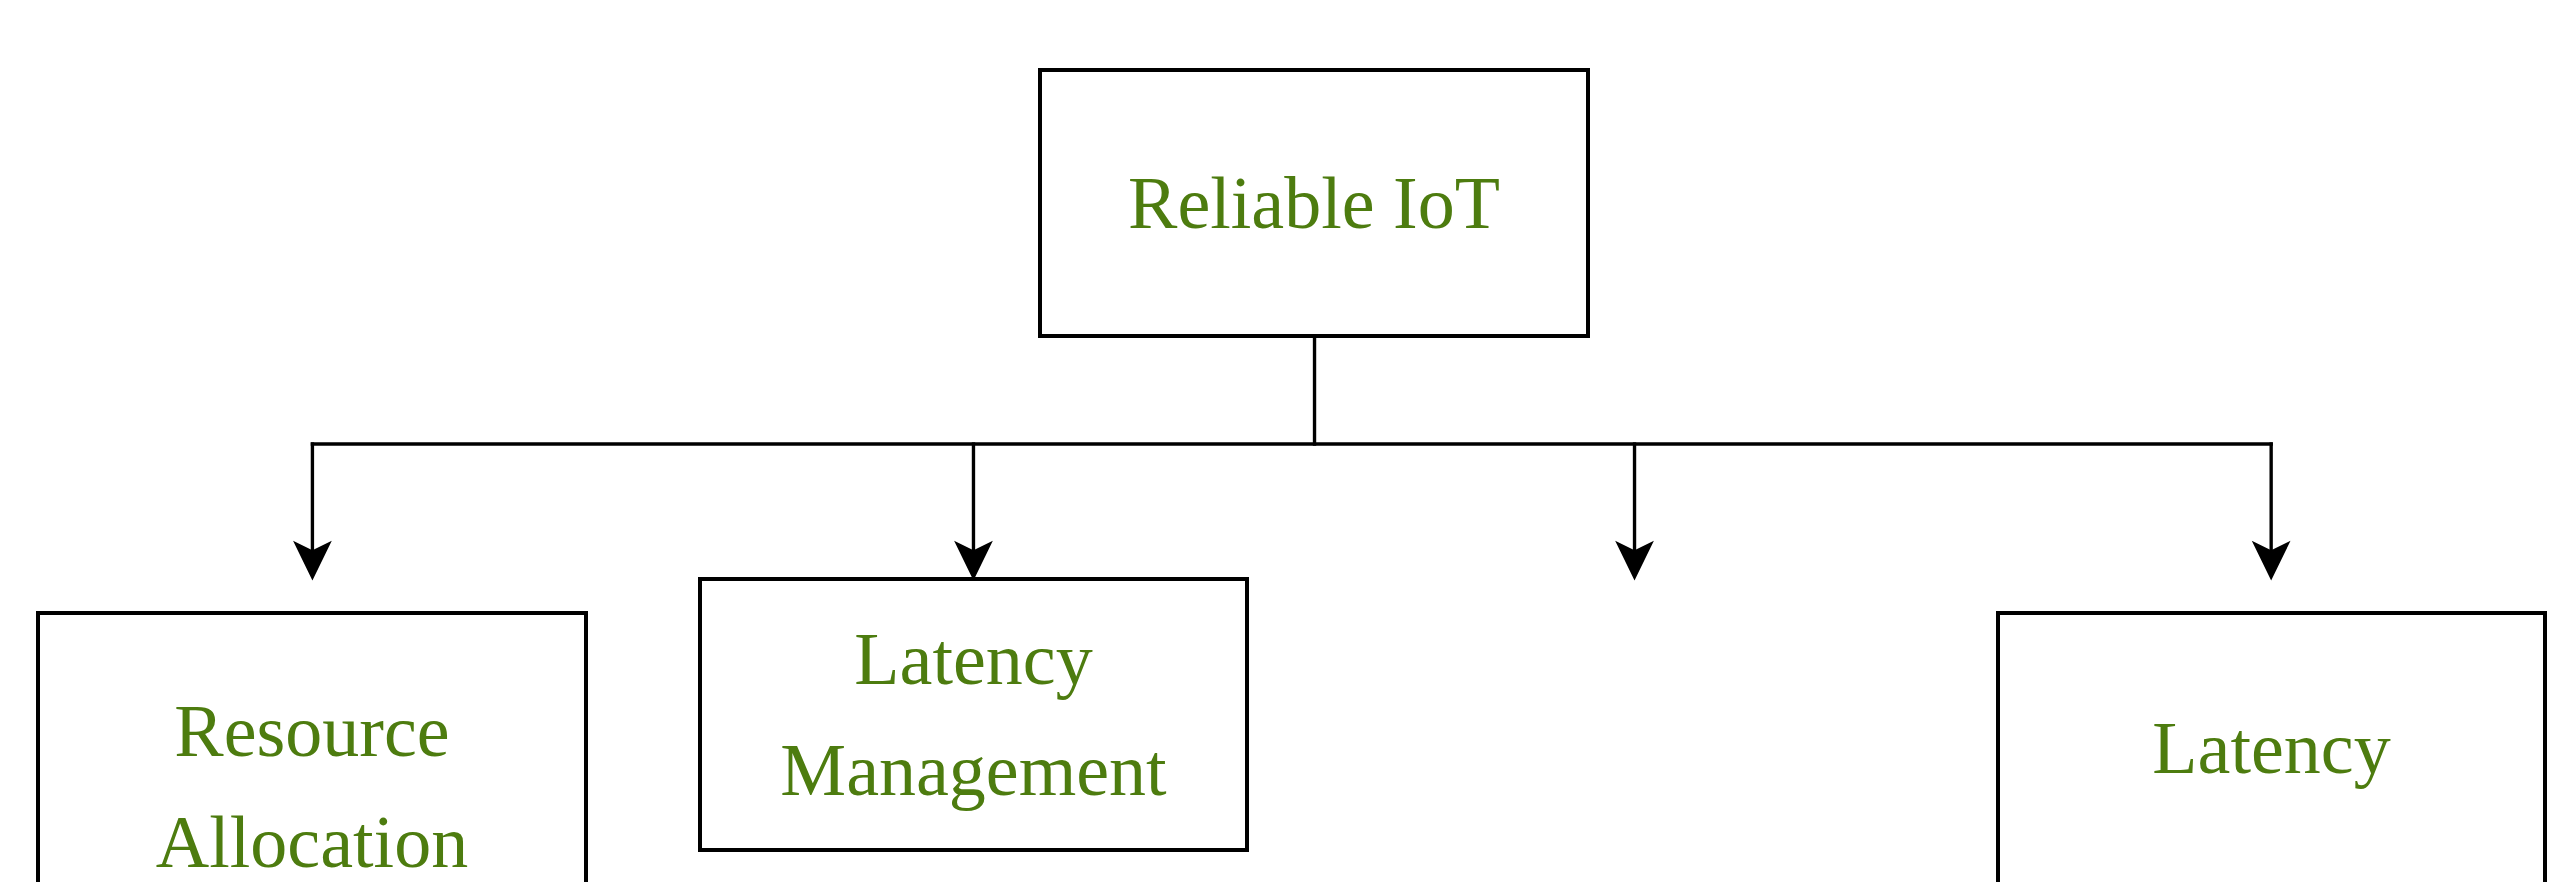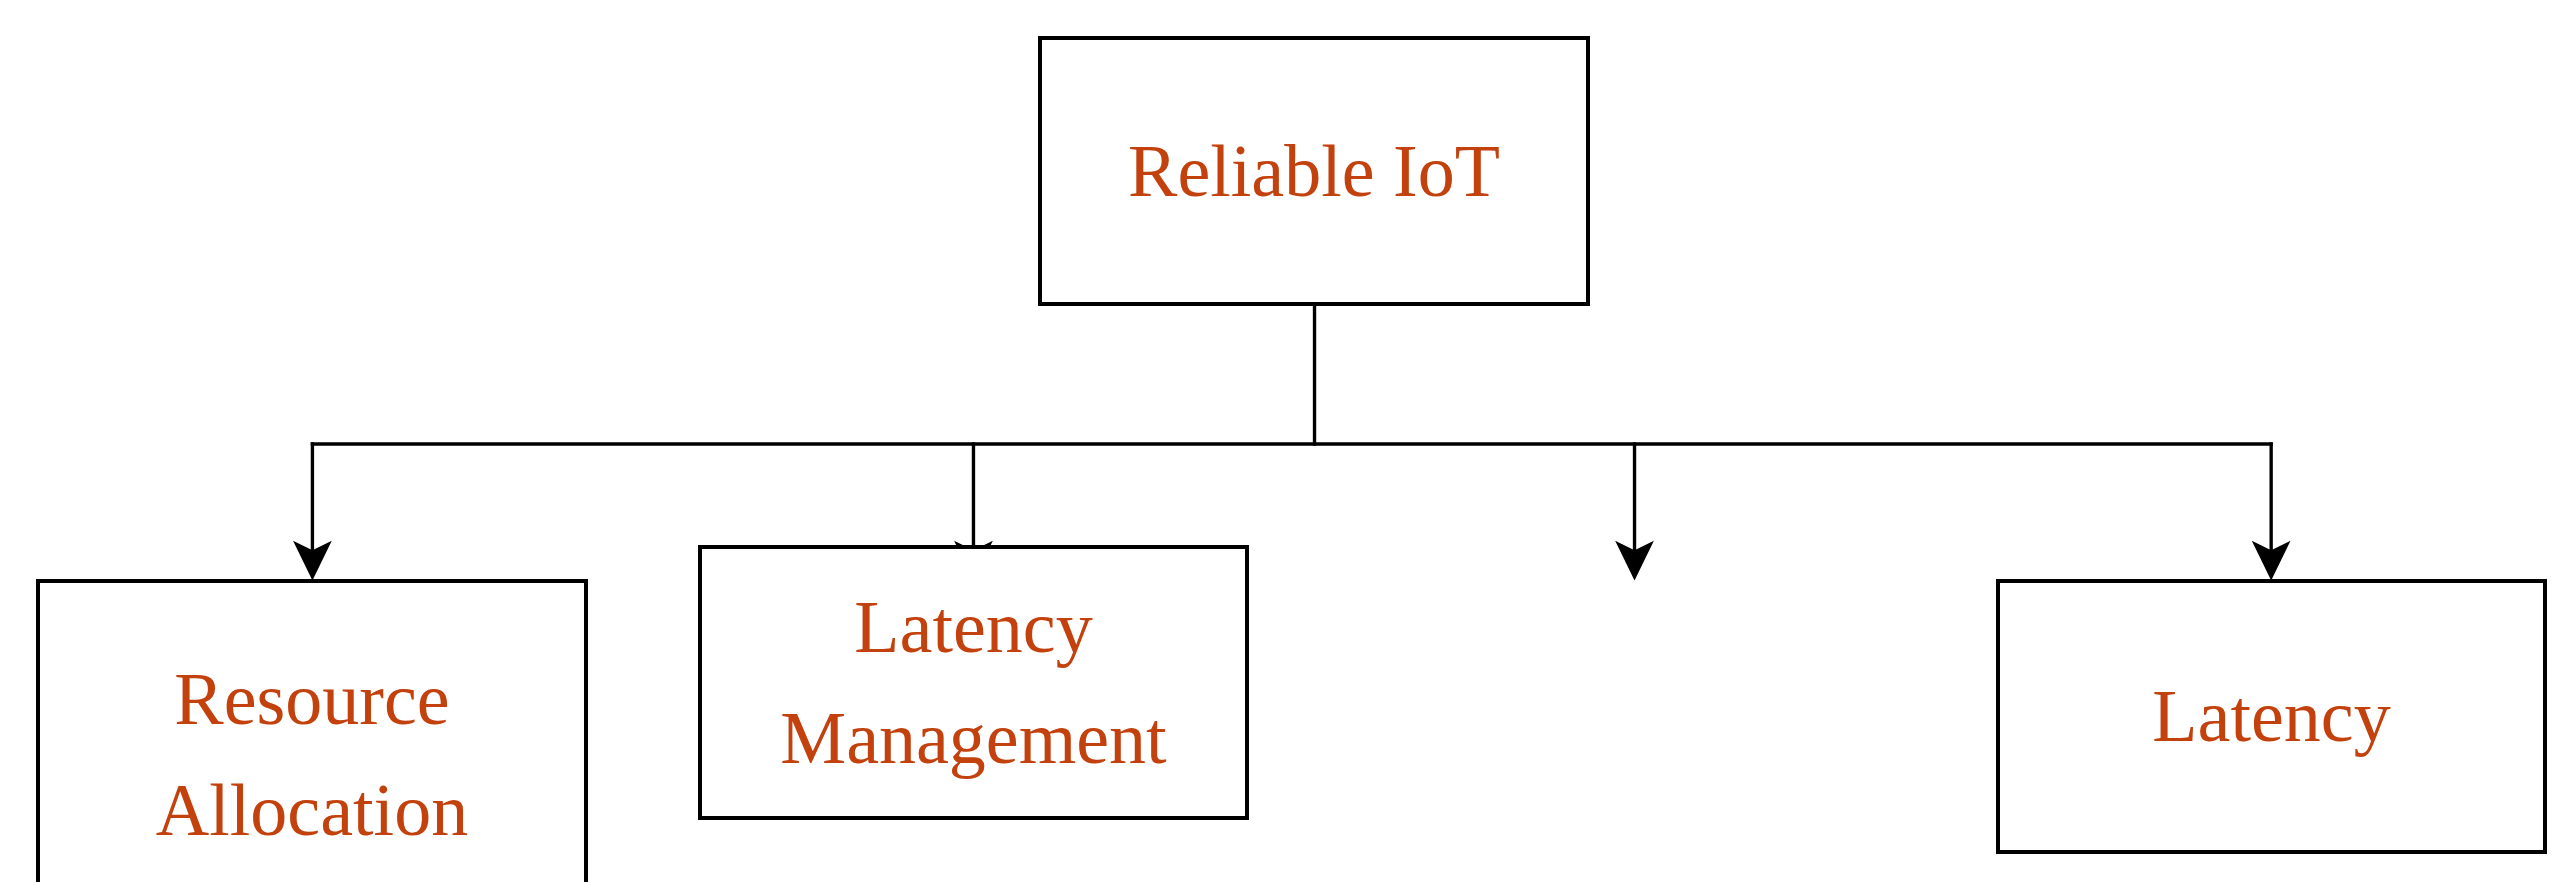"Reliable IoT" .node { color: #c2410c -> #4d7c0f; margin-top: none -> 32px }
